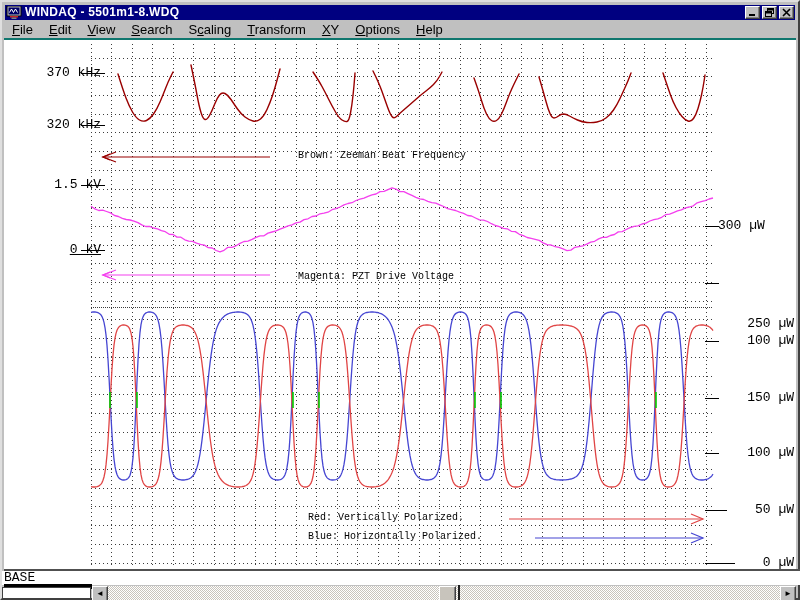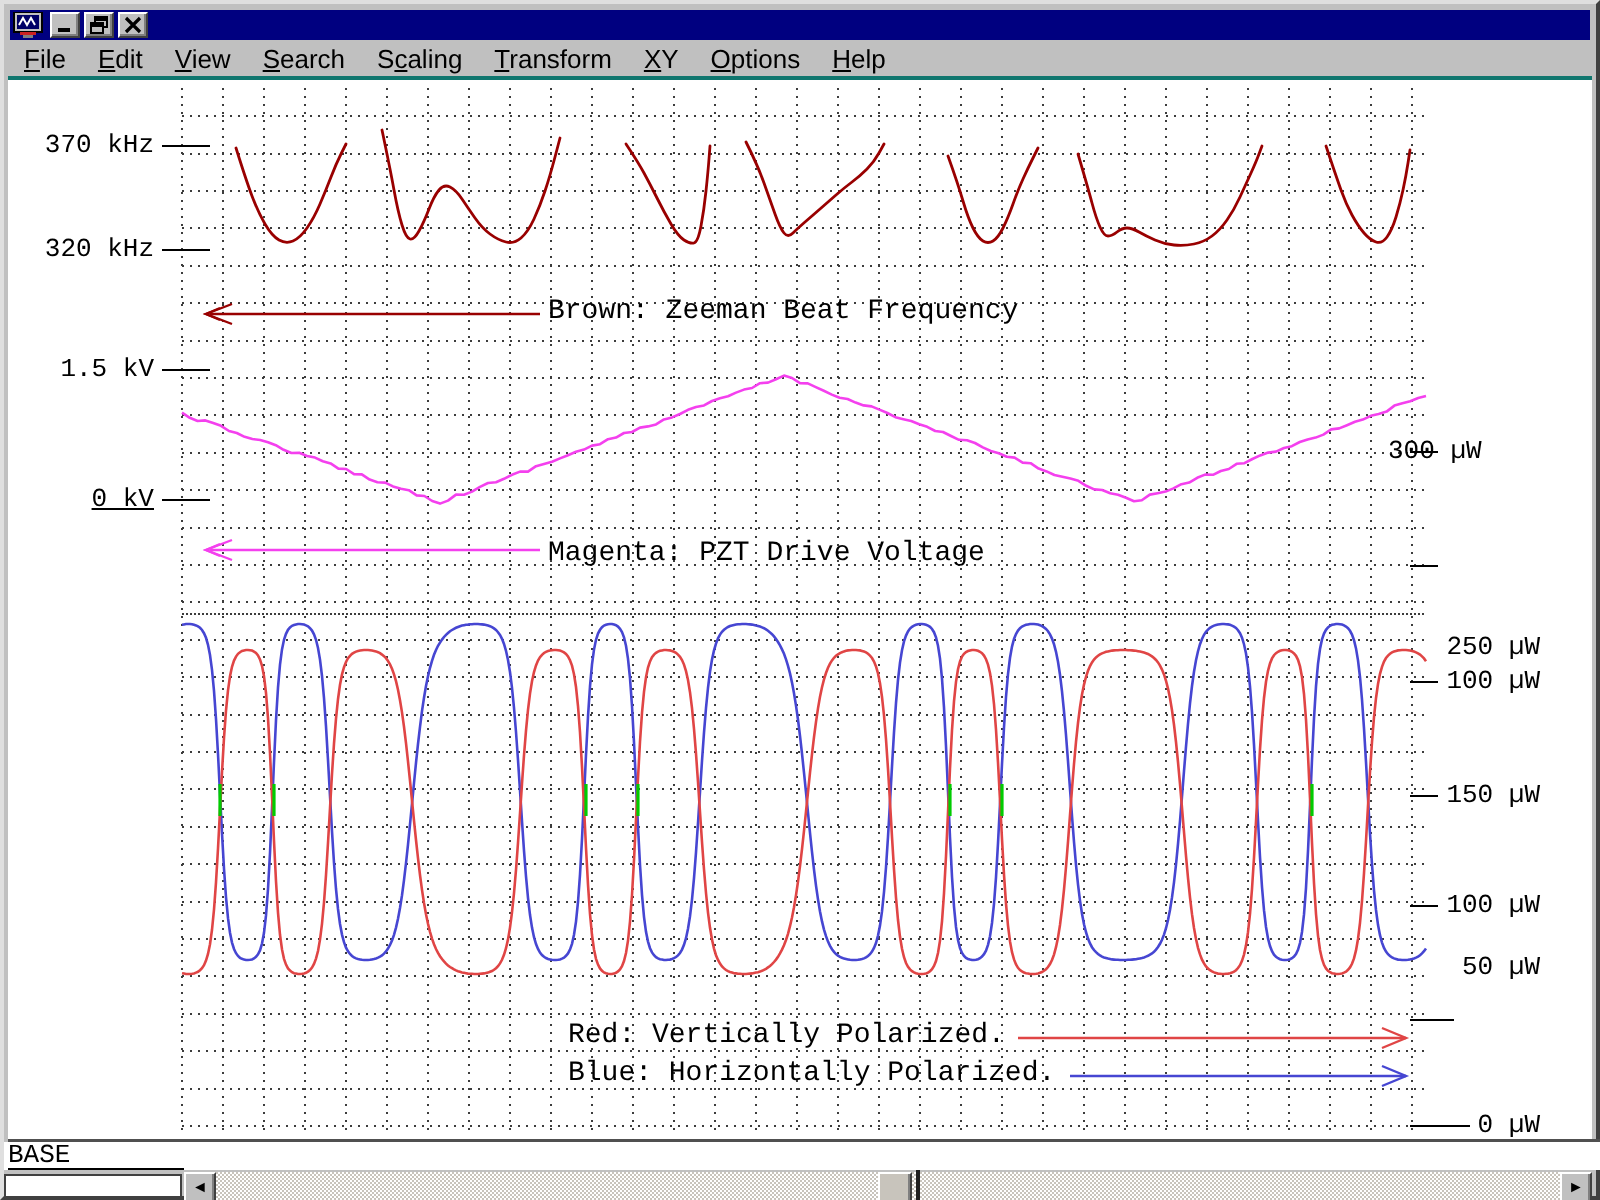"WINDAQ - 5501m1-8.WDQ" span.title-text { html: none -> <span>WINDAQ - 5501m1-8.WDQ</span> }
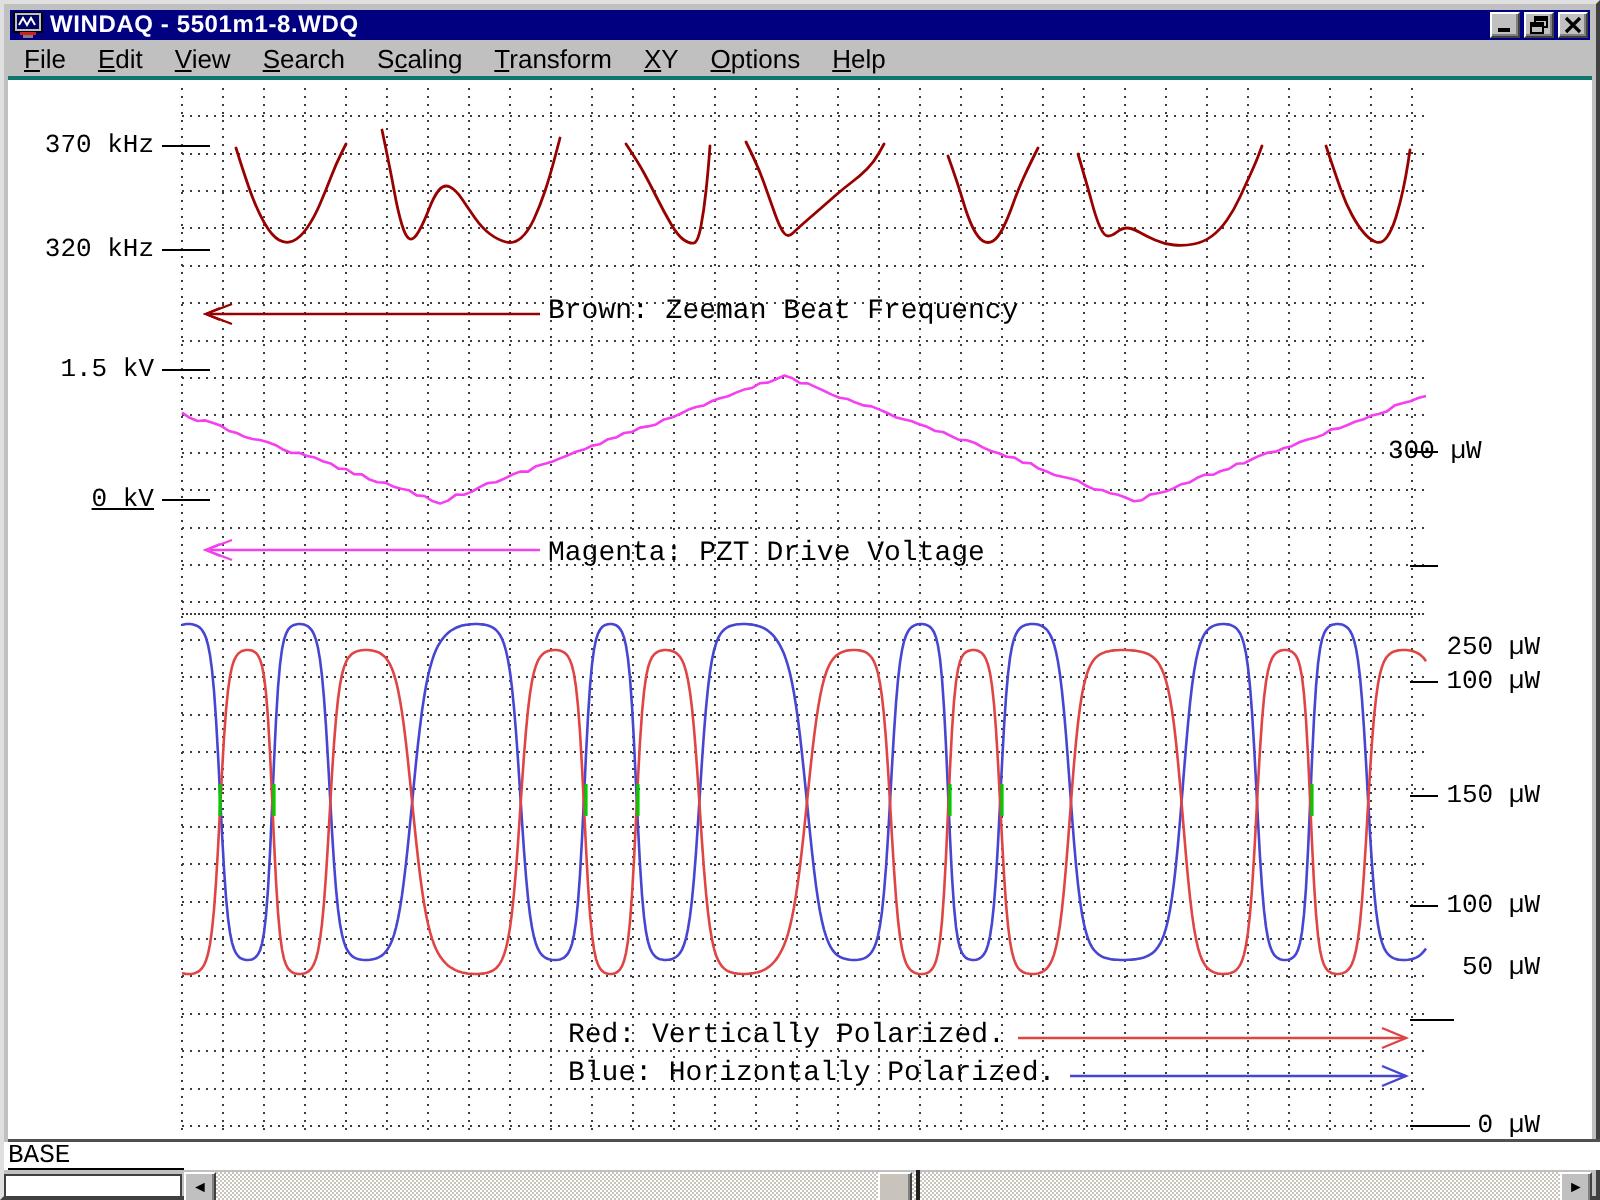"370 kHz" .axlabel,.anno { padding-left: none -> 24px }
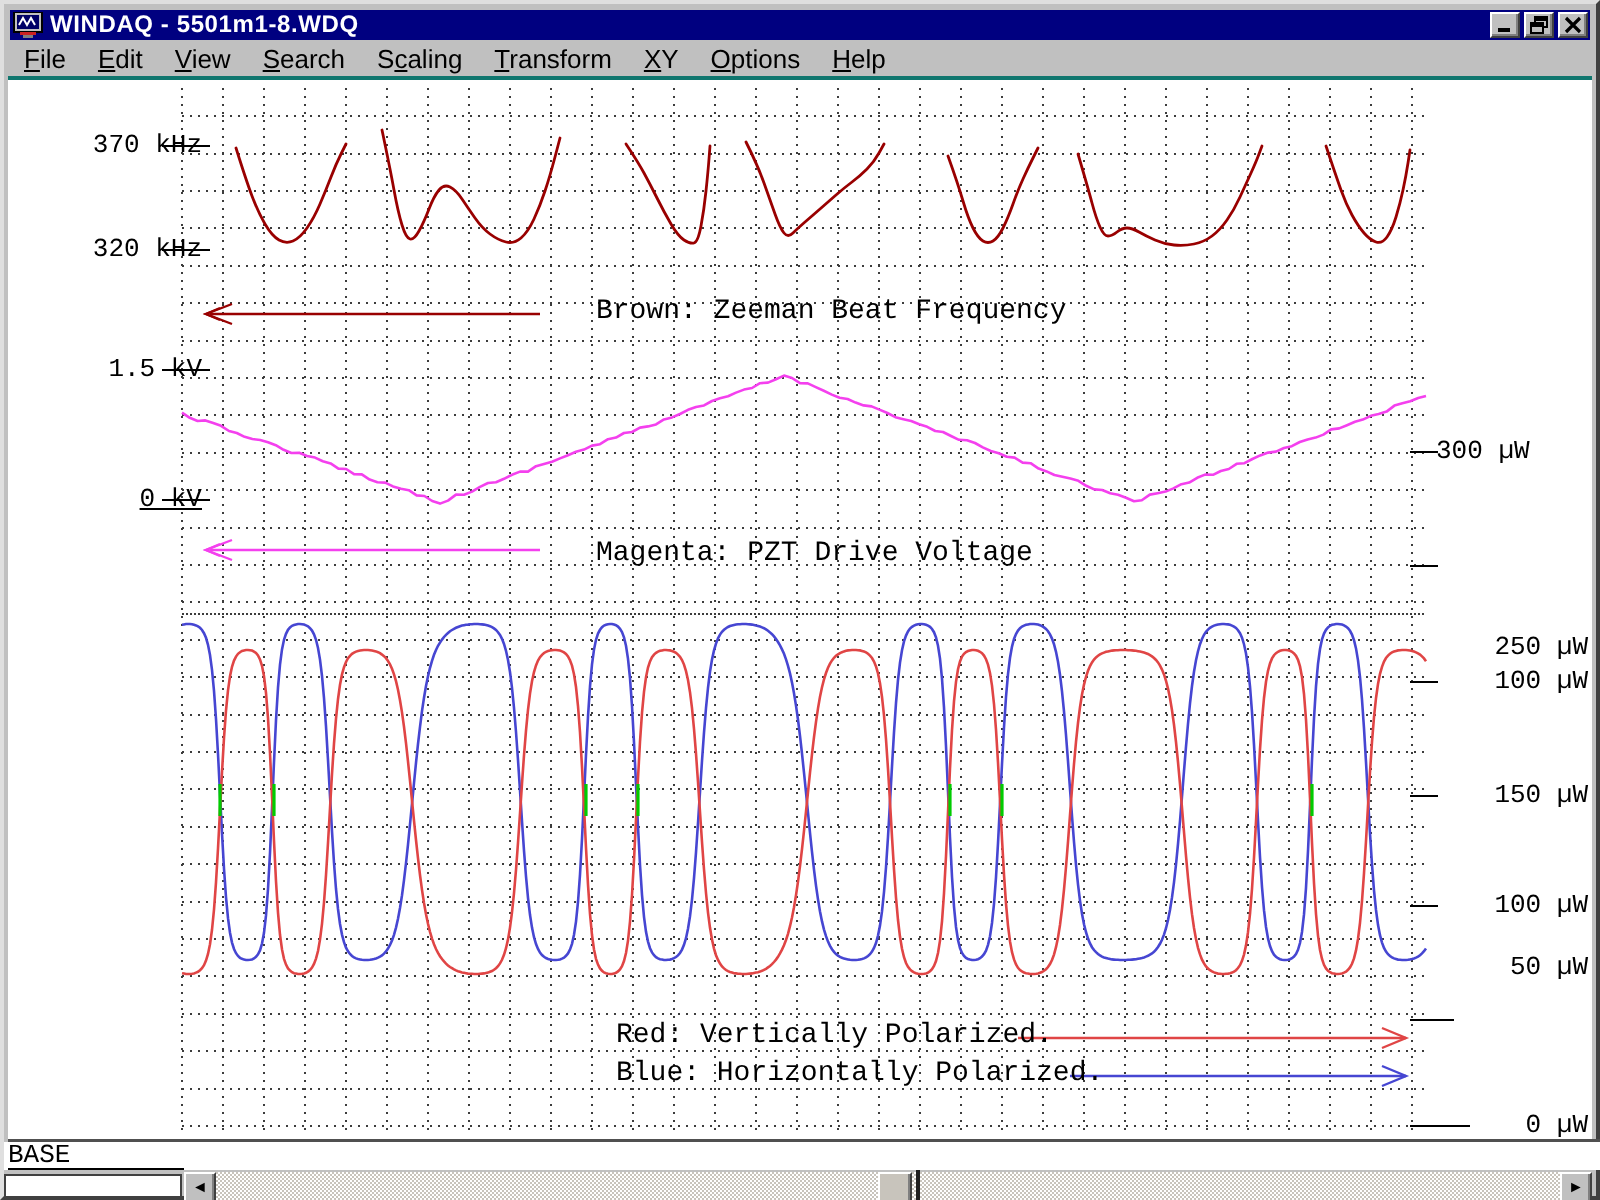"Brown: Zeeman Beat Frequency" .anno { font-size: 14px -> 10px }
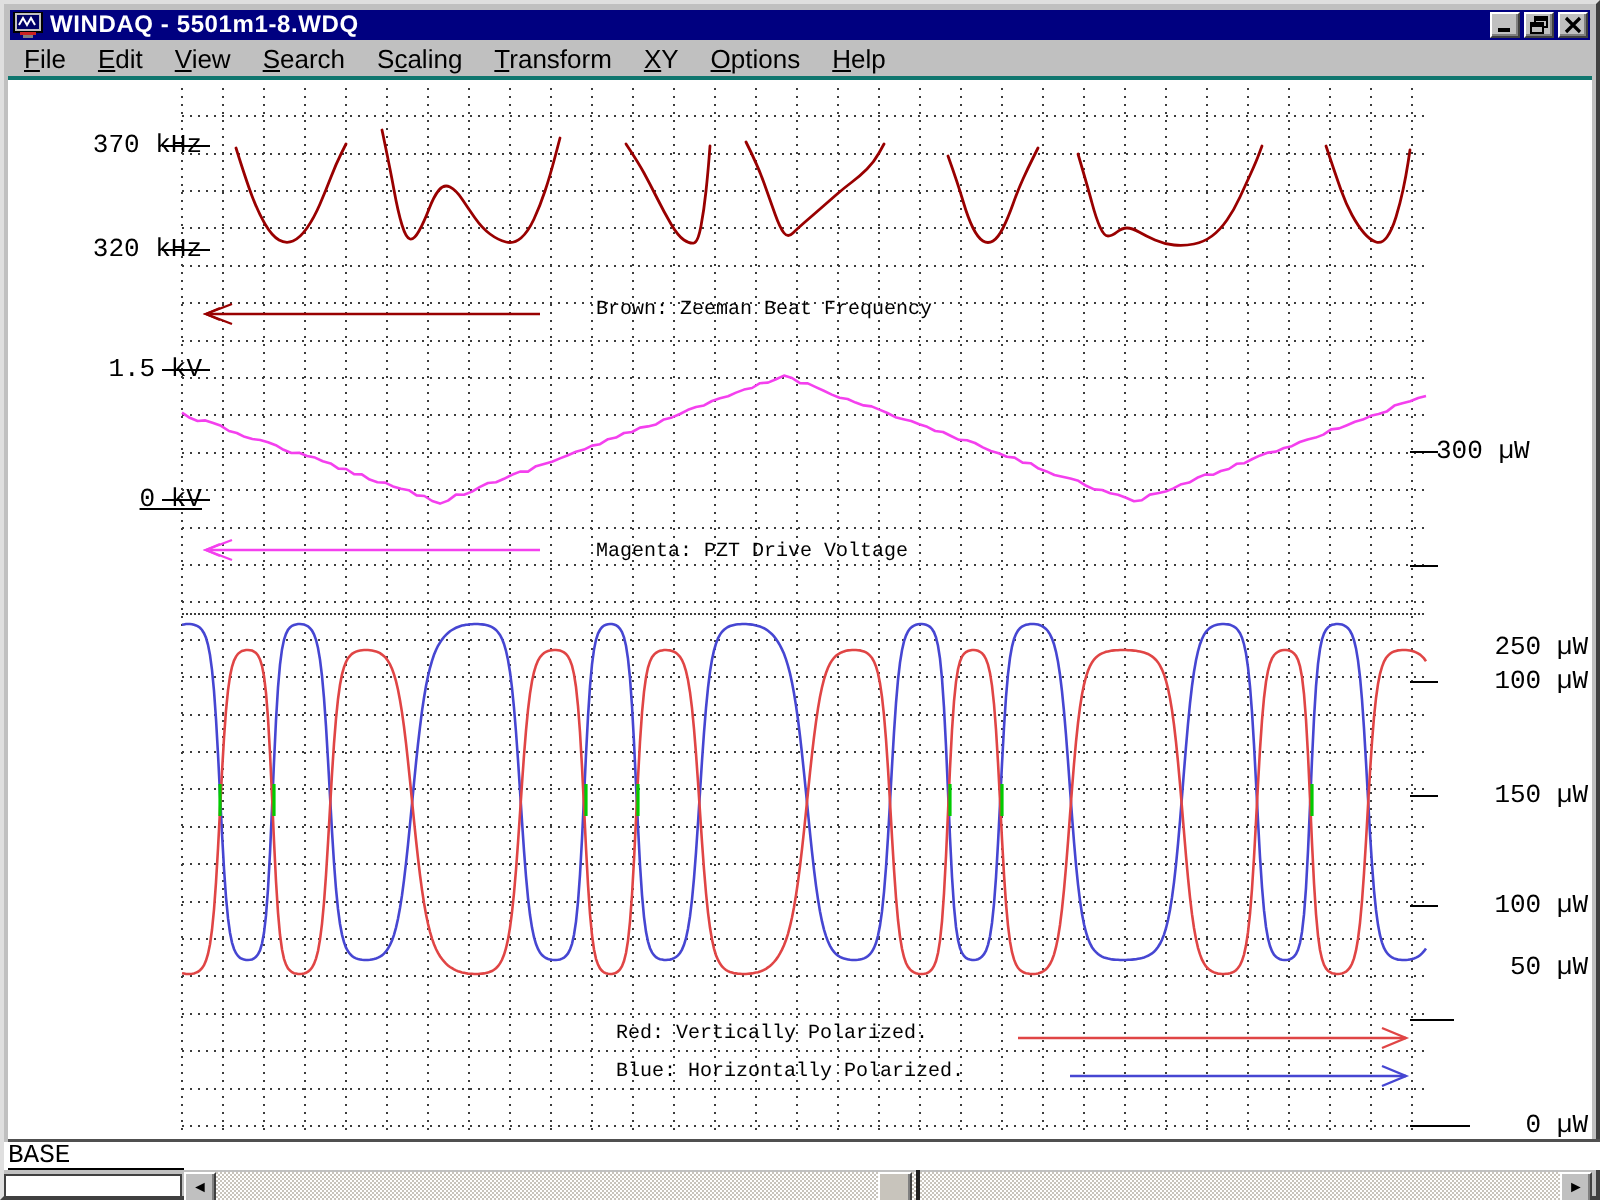"50 µW" div.axlabel { top: 475px -> 501px }
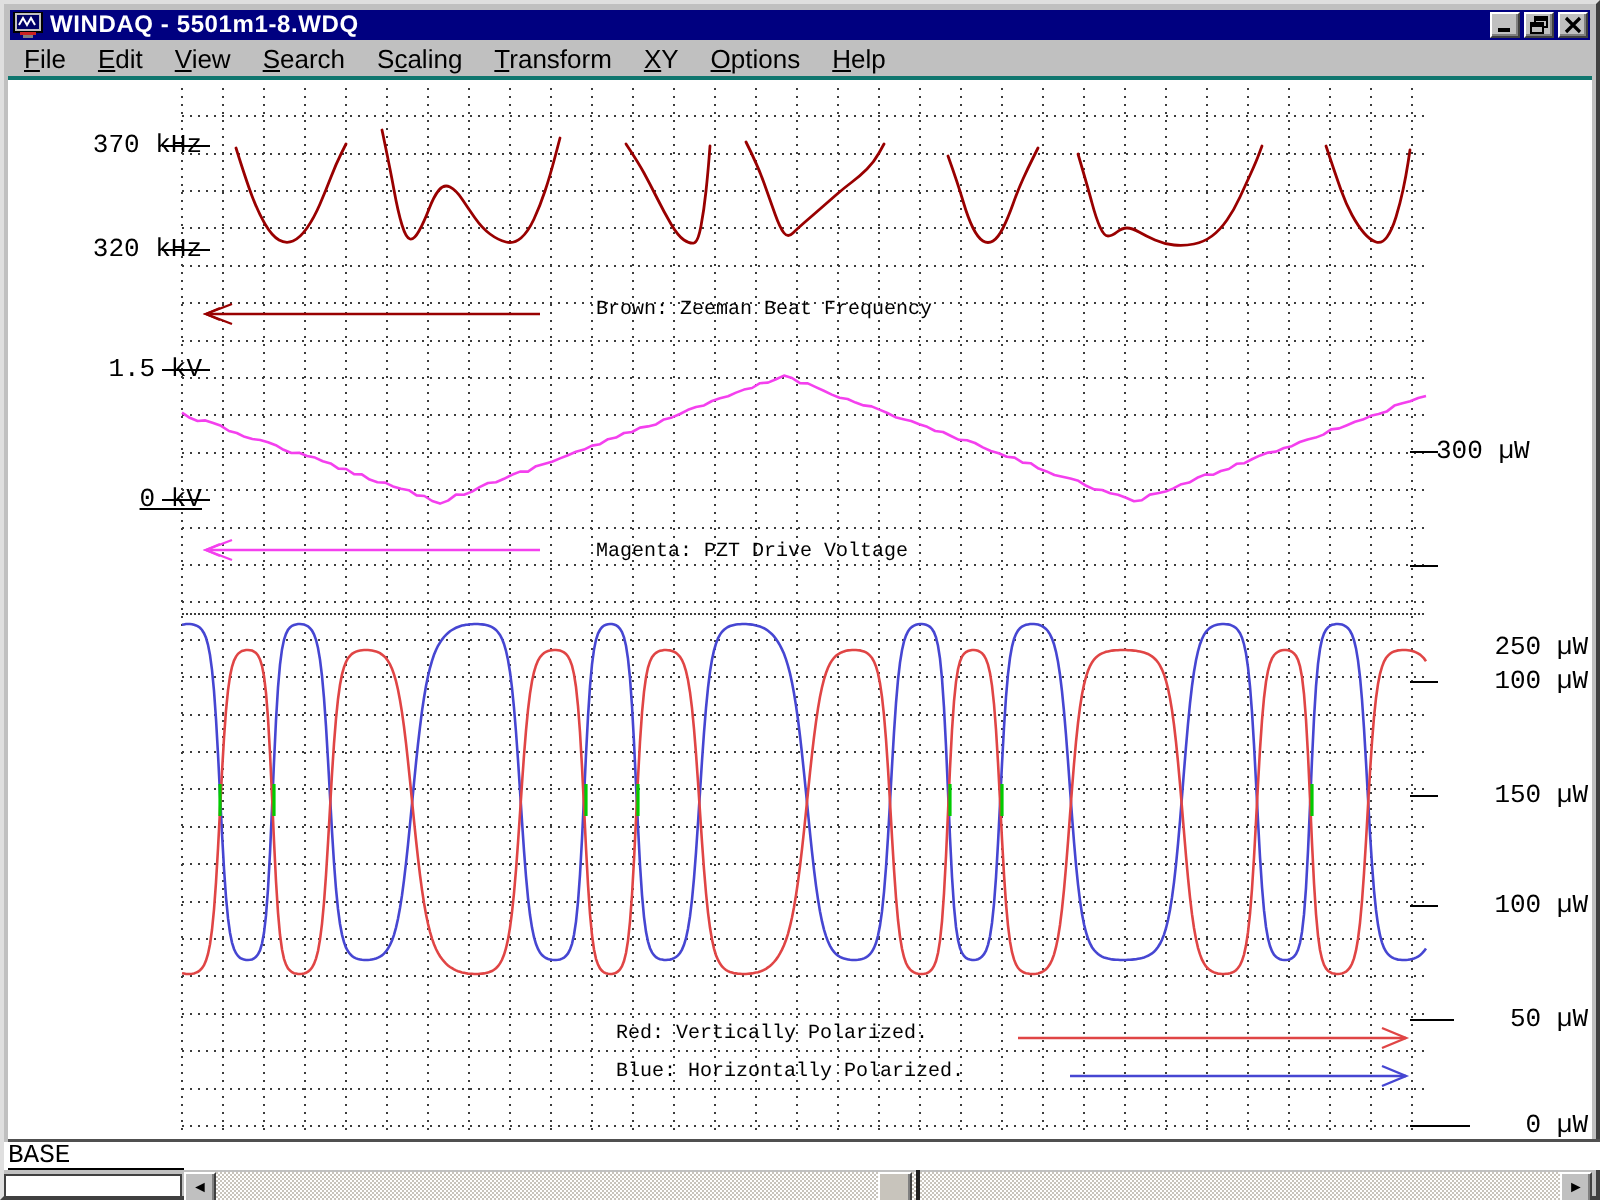"BASE" .base { border-bottom: 1px solid #000000 -> 5px solid #000000 }
